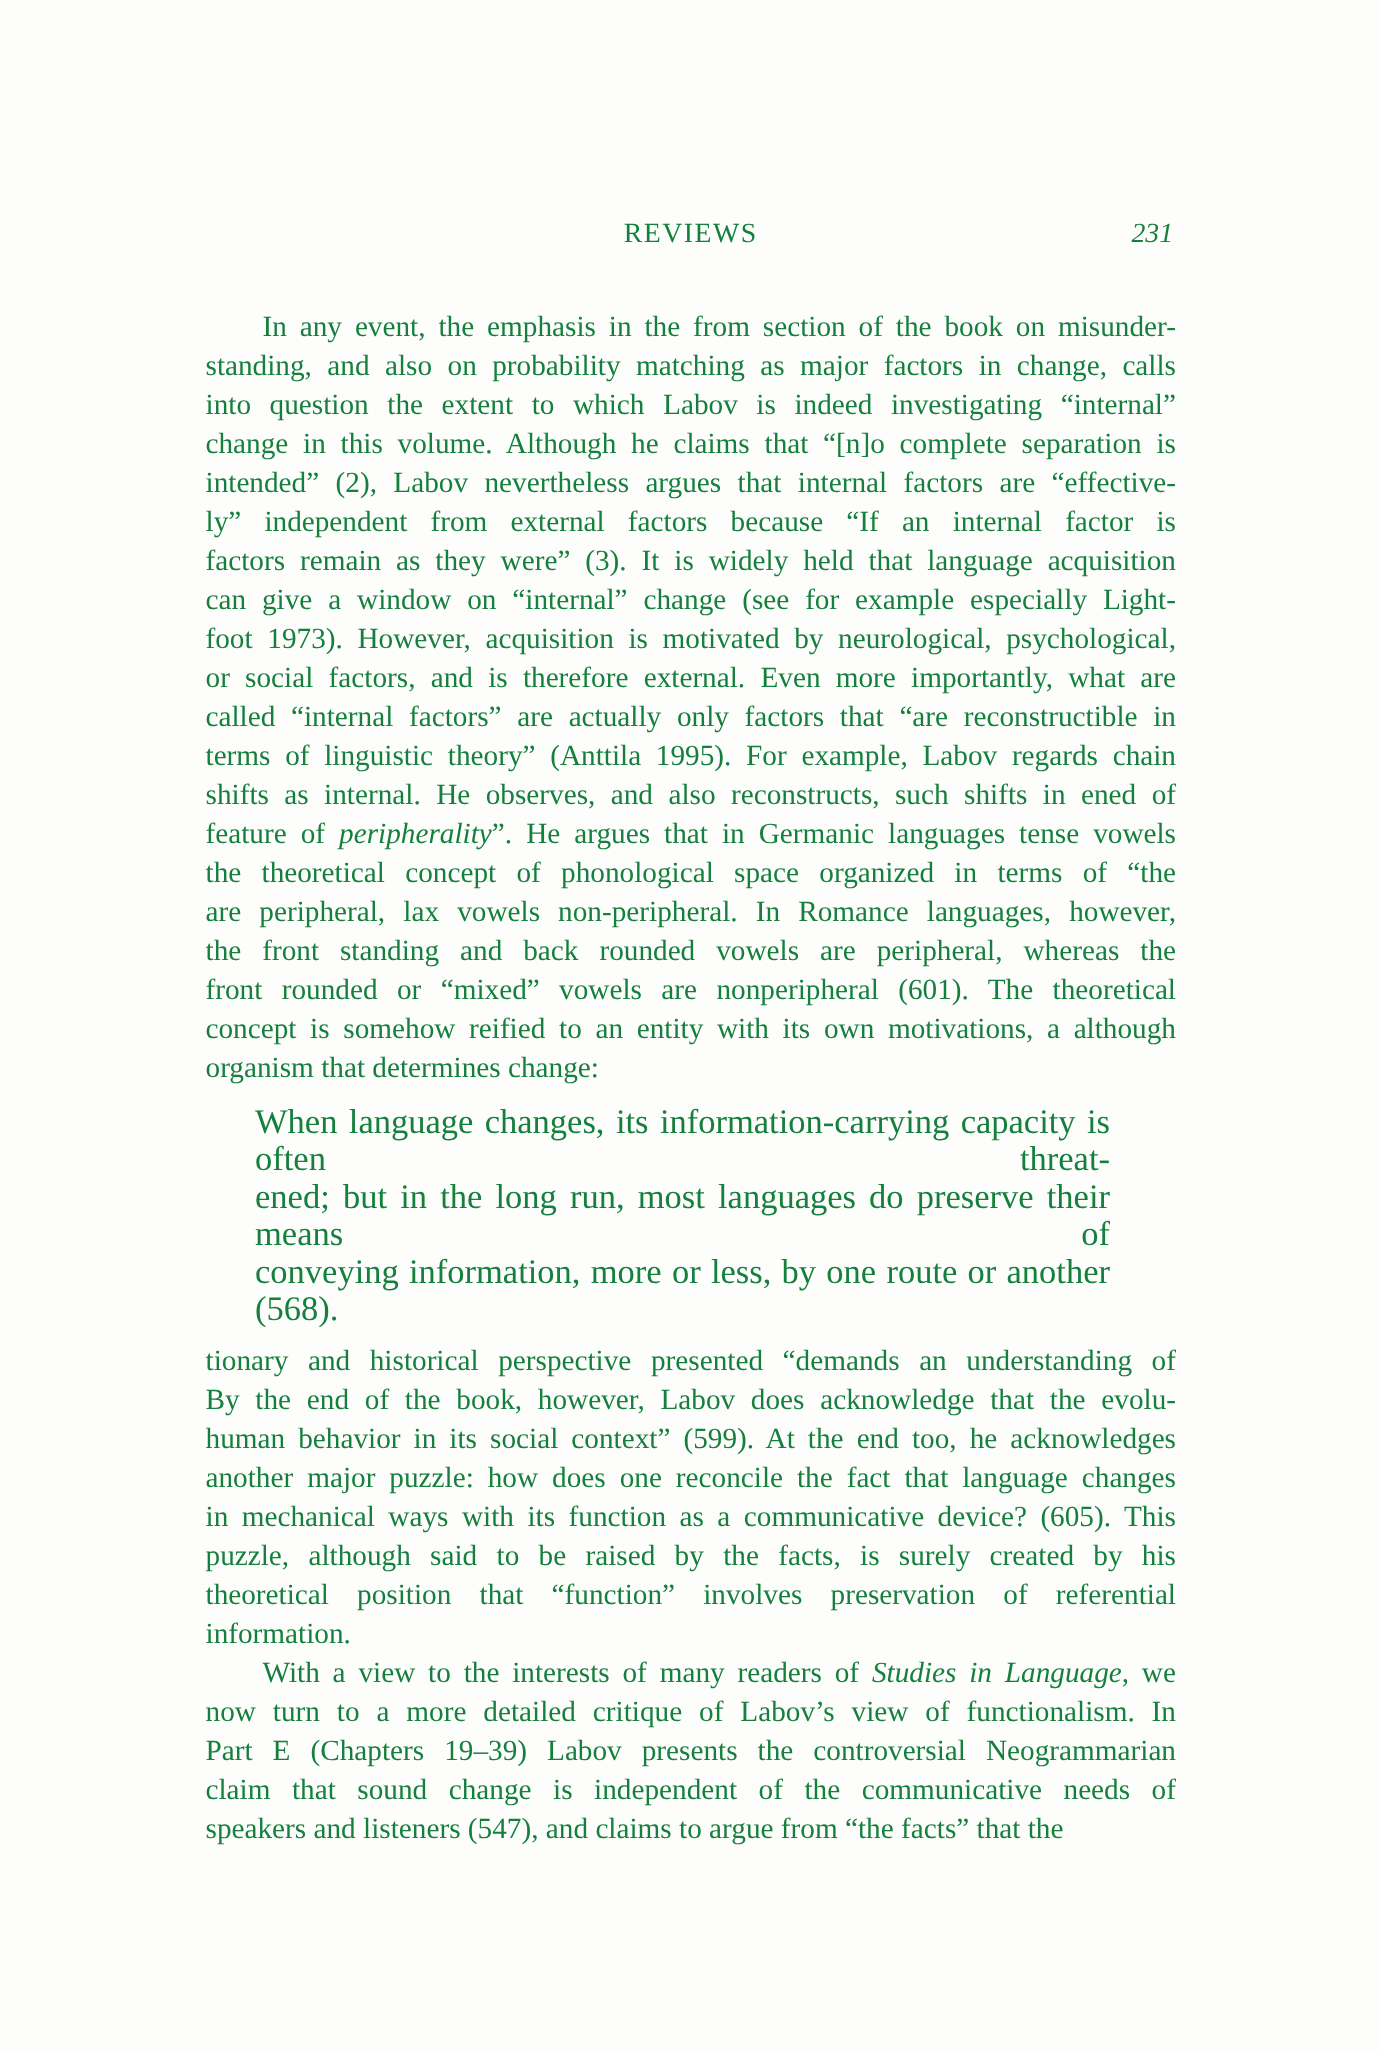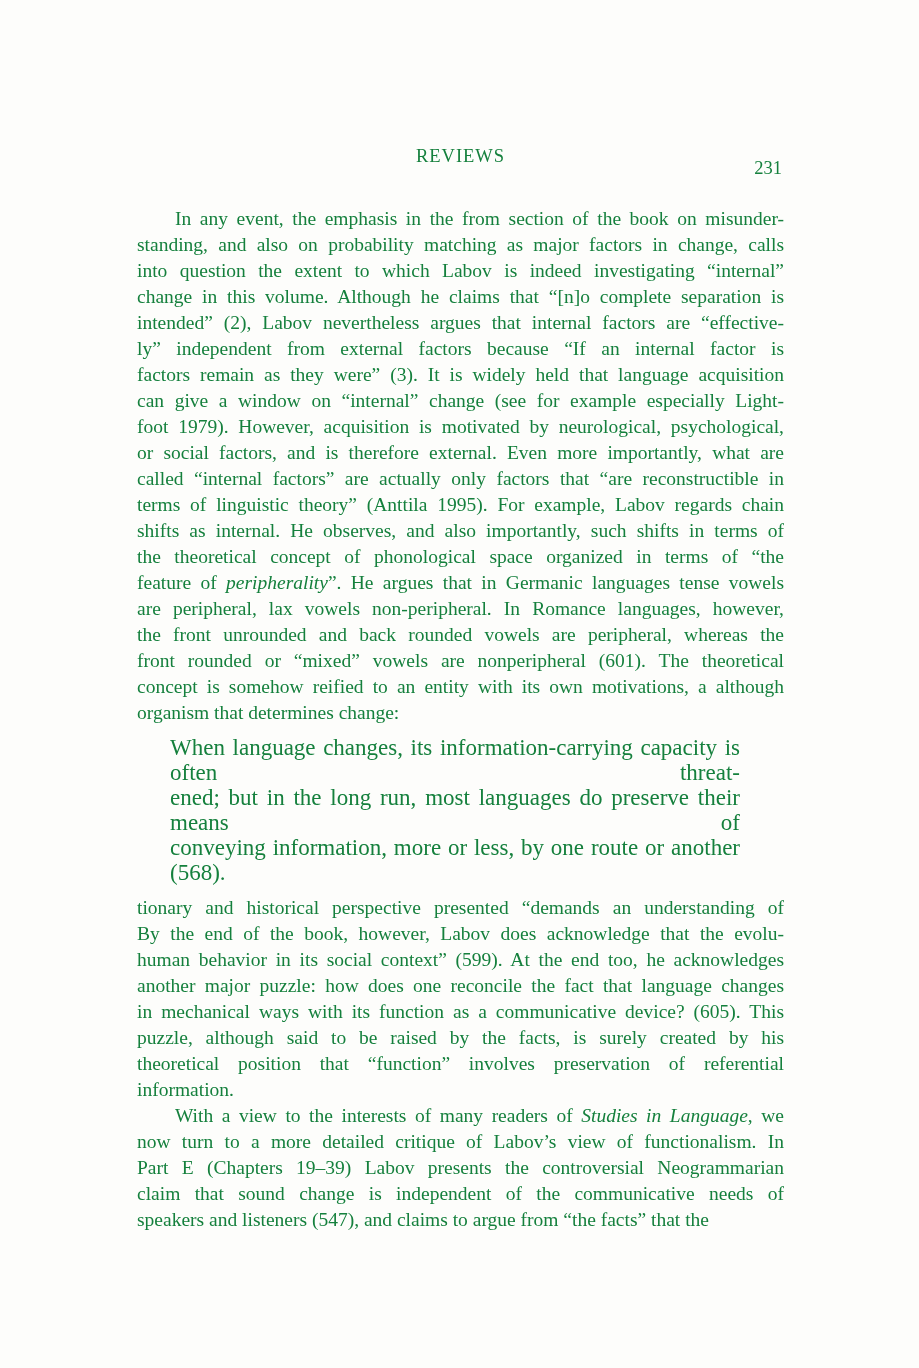"231" .head-page { font-style: none -> italic; top: 12px -> 0 }
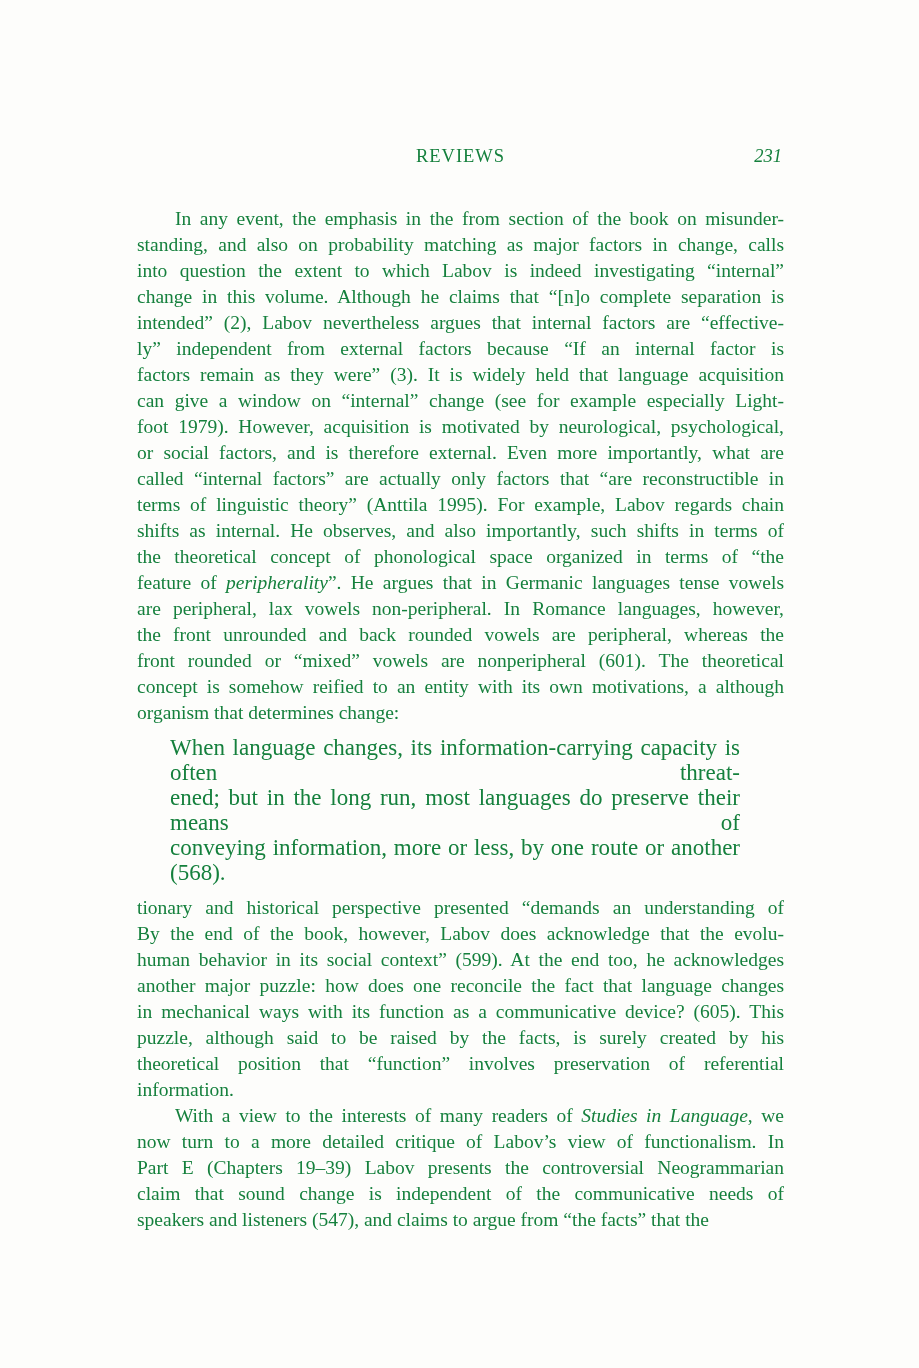"foot 1979). However, acquisition is" div.line { text: 1979 -> 1973 }
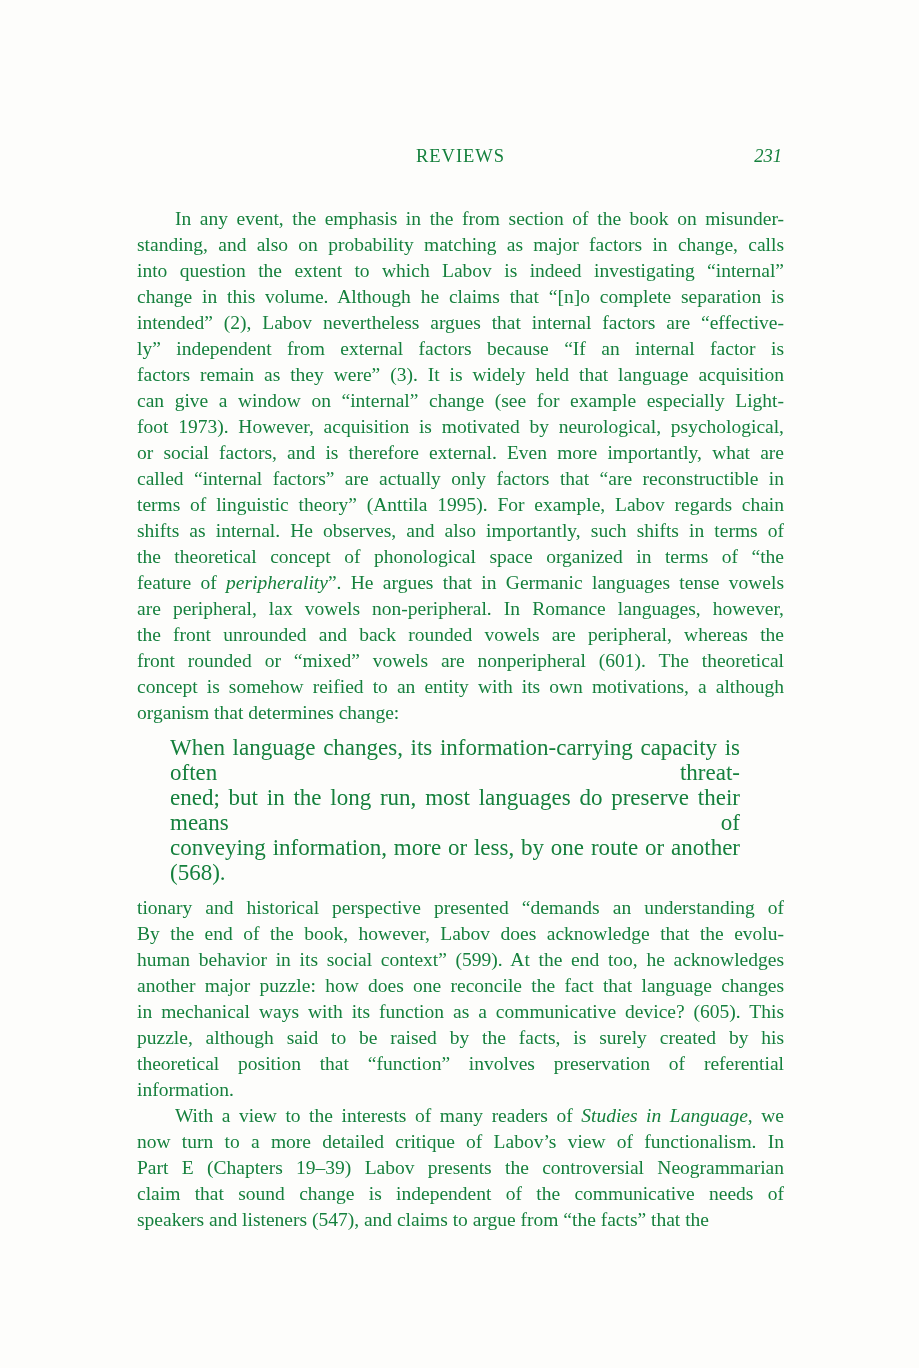"shifts as internal. He observes," div.line { text: importantly, such shifts in terms -> reconstructs, such shifts in ened }
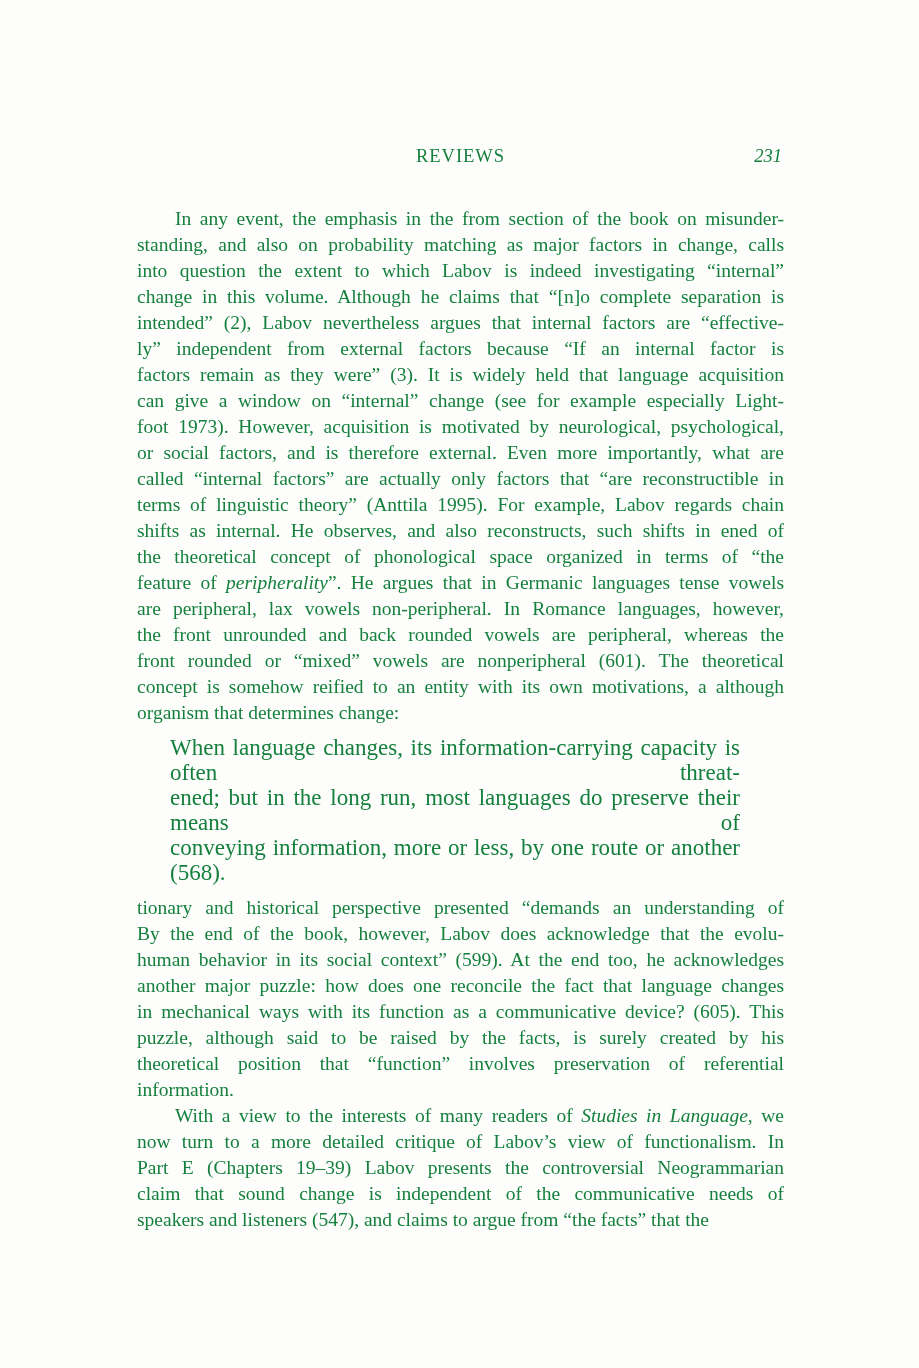"the theoretical concept of phonological" div.line { order: before "feature of peripherality”. He argues" -> after "feature of peripherality”. He argues" }
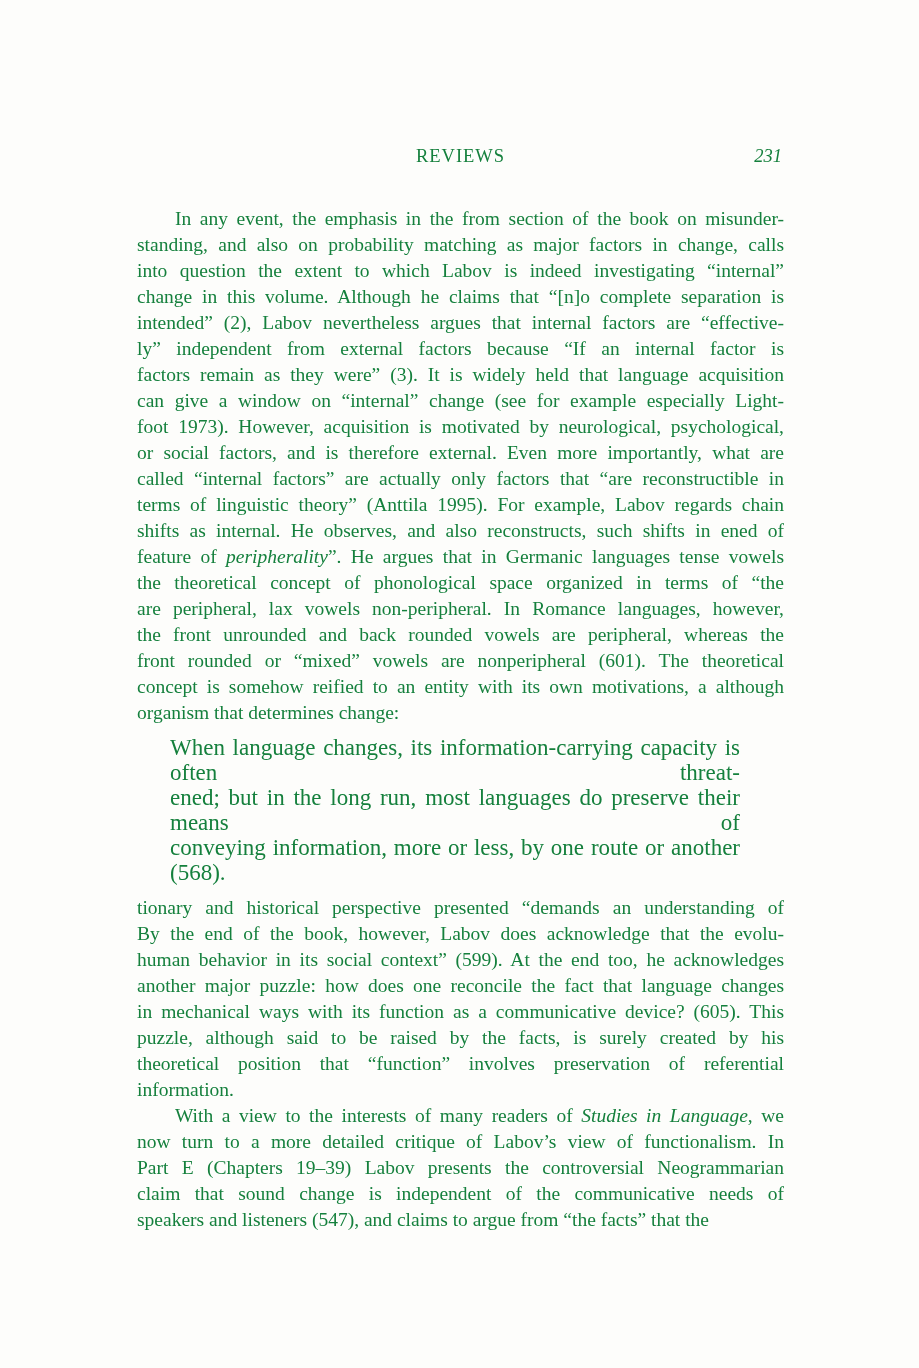"the front unrounded and back" div.line { text: unrounded -> standing }
